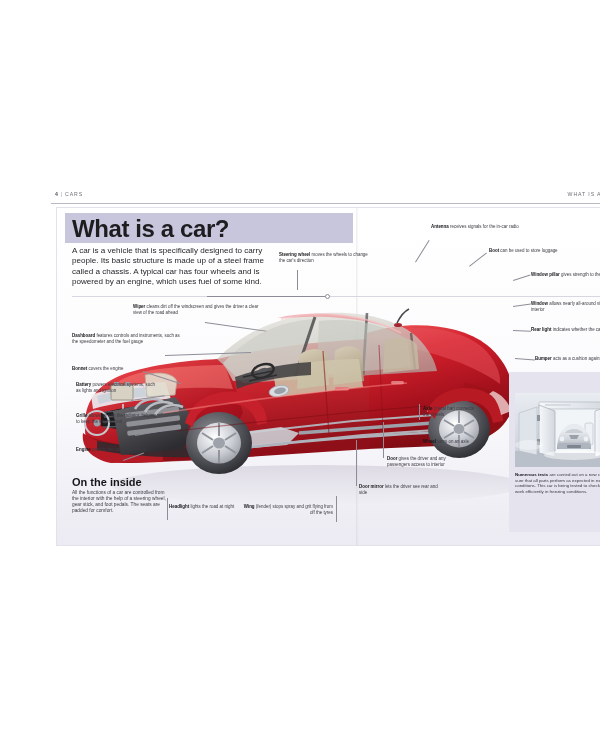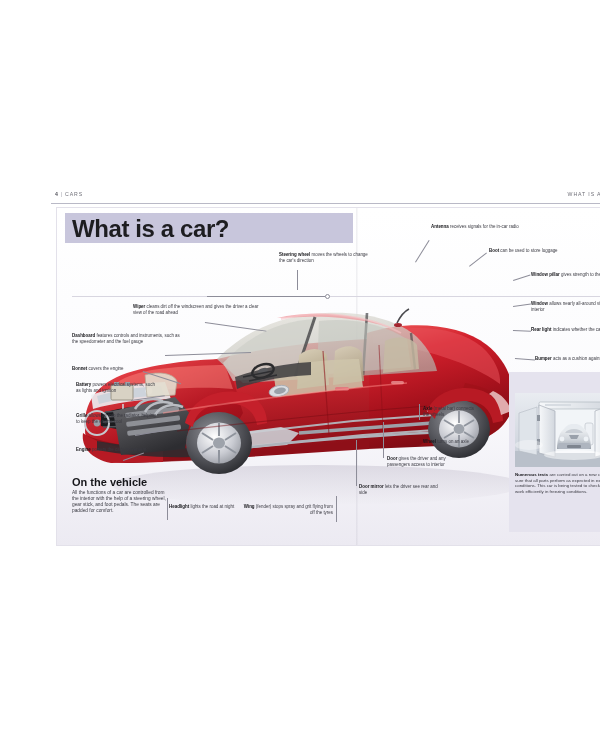"A car is a vehicle" div.intro { html: none -> <div>A car is a vehicle that is specifically designed to carry people. Its basic structure is made up of a steel frame called a chassis. A typical car has four wheels and is powered by an engine, which uses fuel of some kind.</div> }
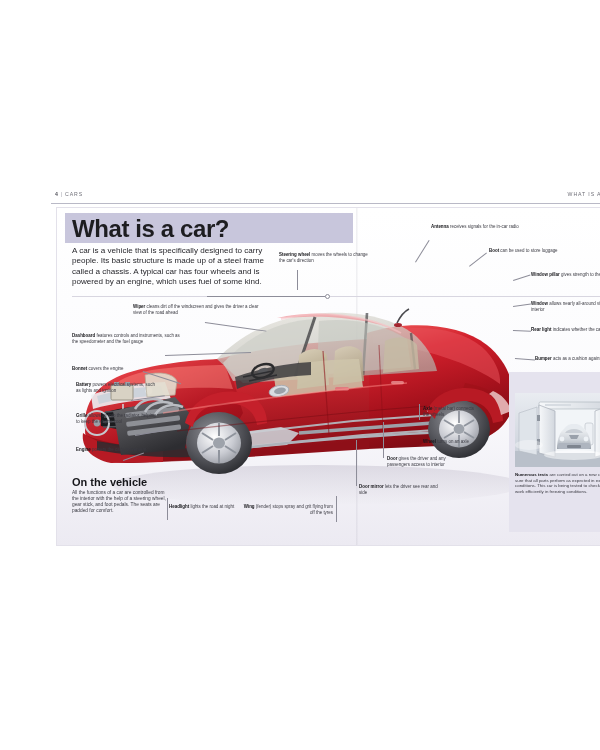"On the vehicle" h2 { text: vehicle -> inside }
